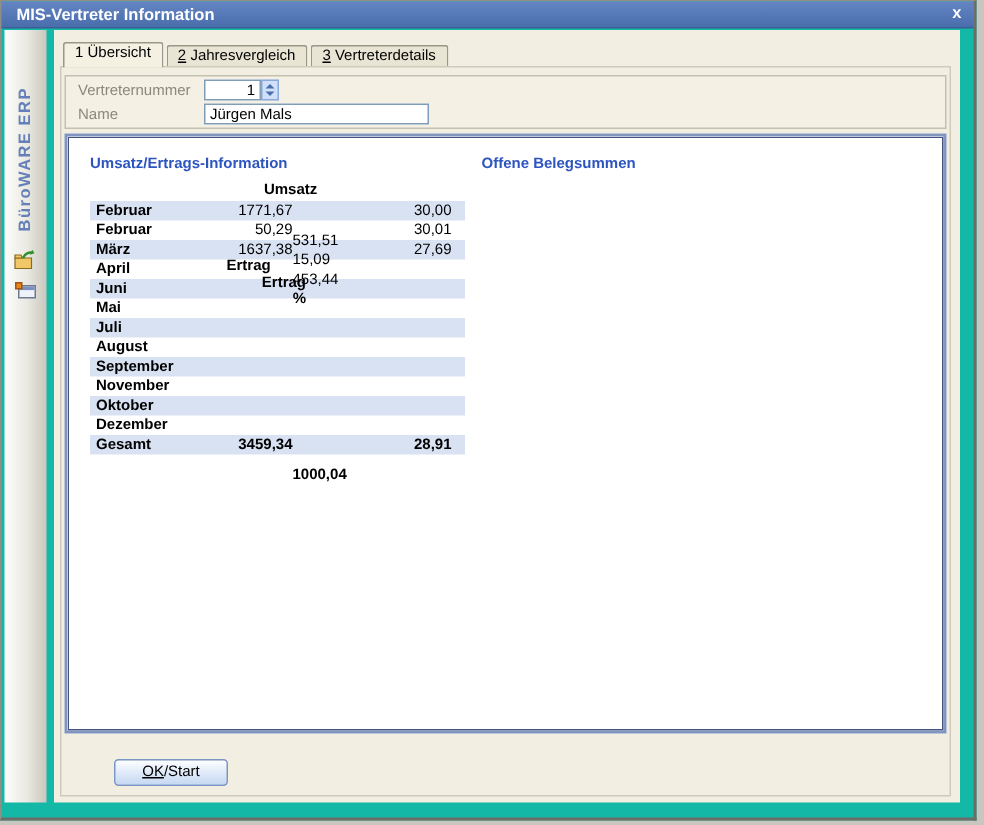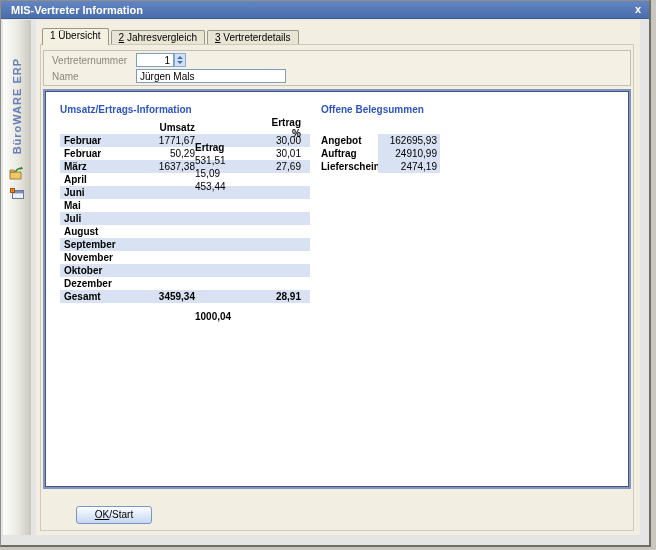"MIS-Vertreter Information" .window { background: #e5e5e5 -> #14b8a6 }
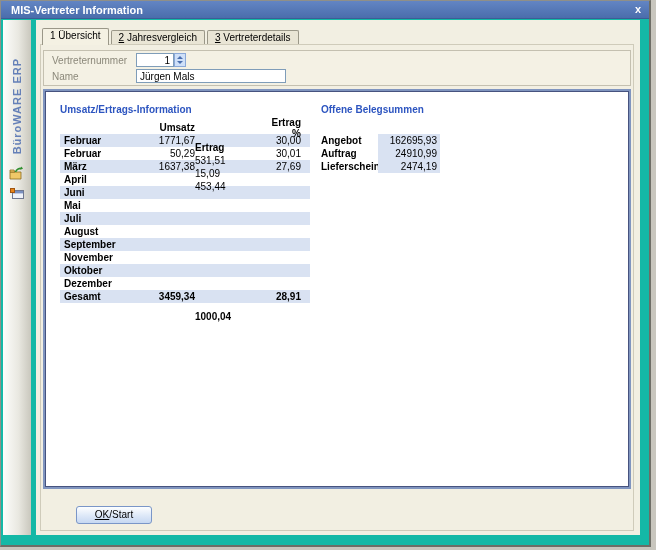"Umsatz" .t-head { flex-direction: none -> column }
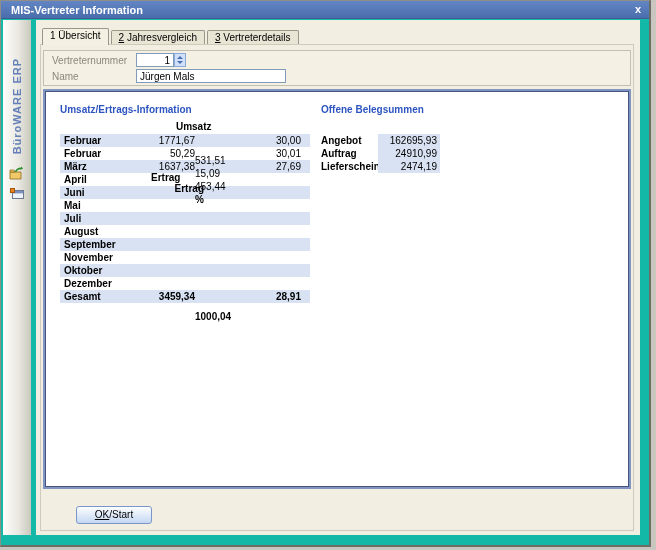"Angebot" div.b-rows { html: <div> <div> <span>Angebot</span> <span>162695,93</span> </div> <div> <span>Auftrag</span> <span>24910,99</span> </div> <div> <span>Lieferschein</span> <span>2474,19</span> </div> </div> -> none }
